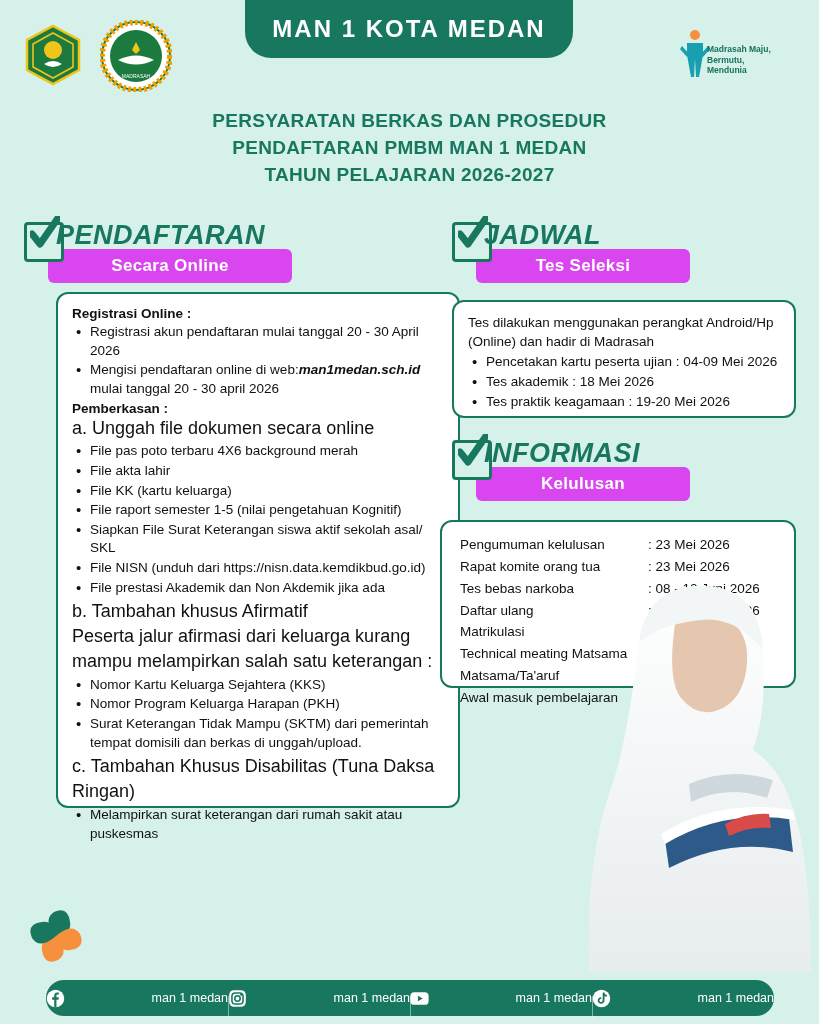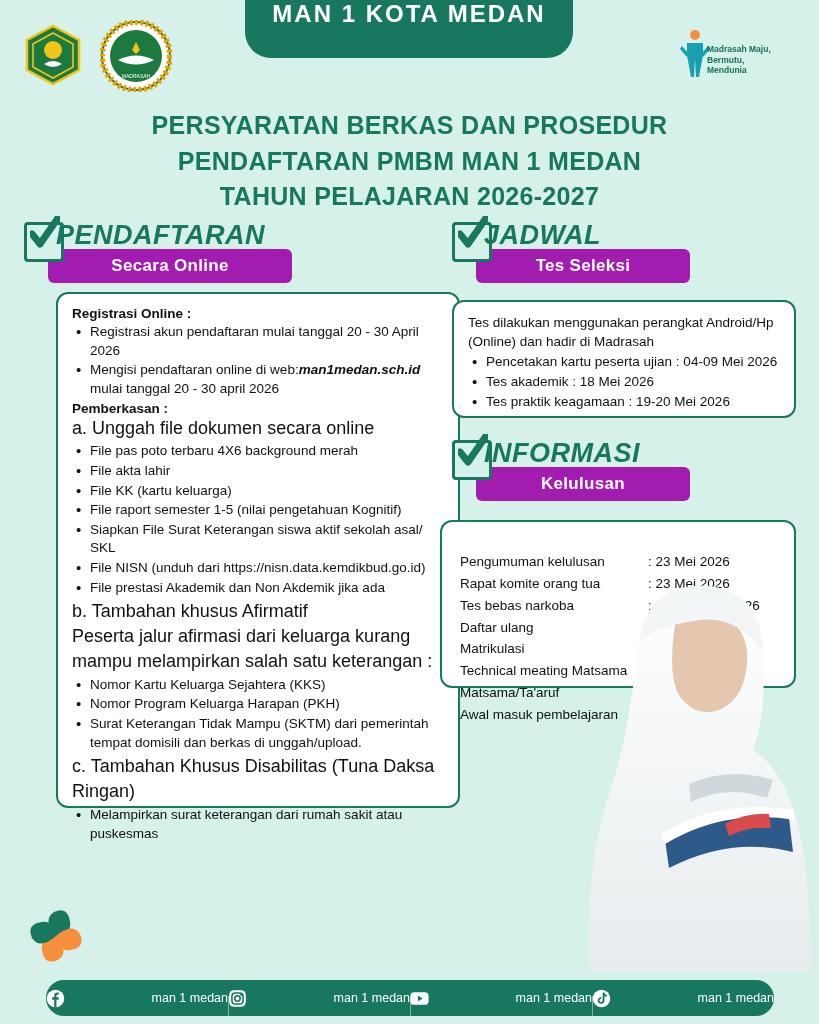"MAN 1 KOTA MEDAN" .top-banner { align-items: none -> center }
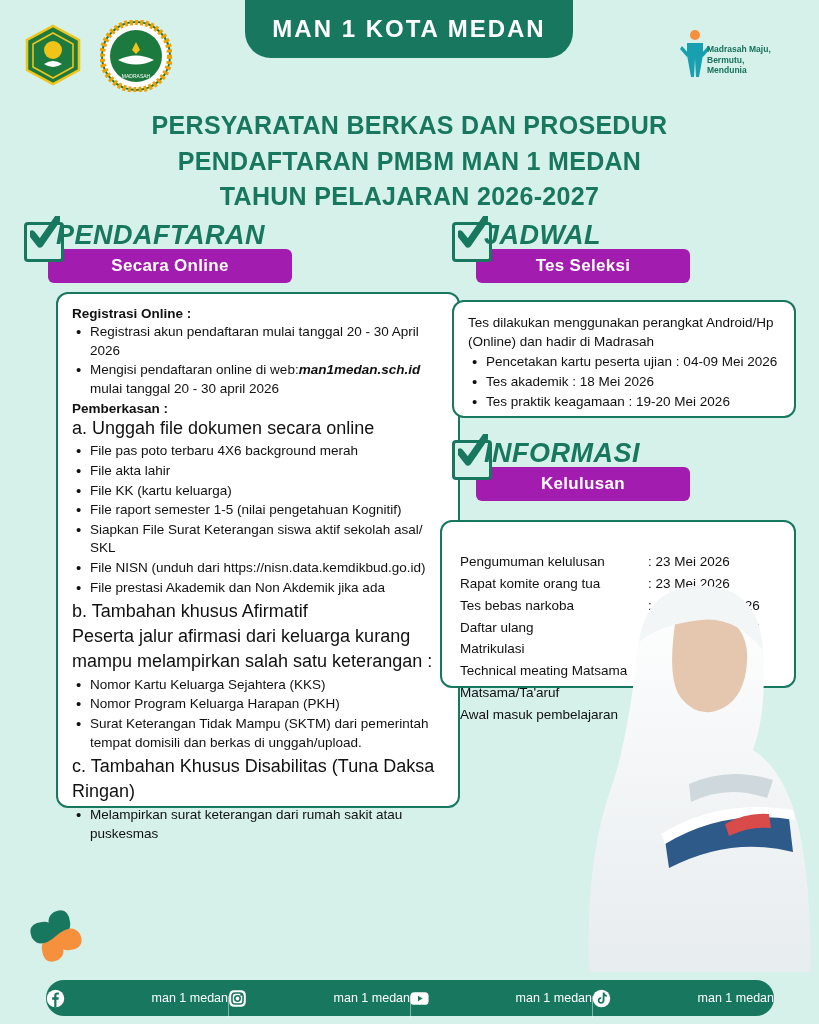"PERSYARATAN BERKAS DAN PROSEDUR" .heading { font-size: 25px -> 19px }
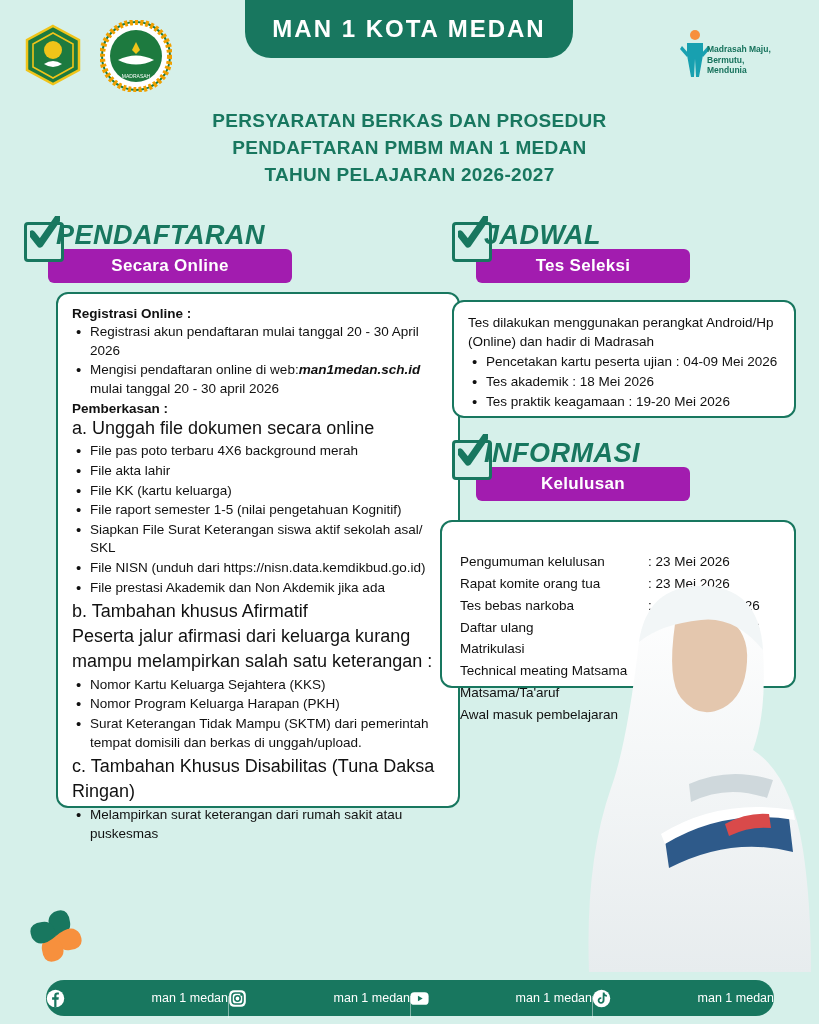"Secara Online" .sec-sub-bar { background: #a21caf -> #d946ef }
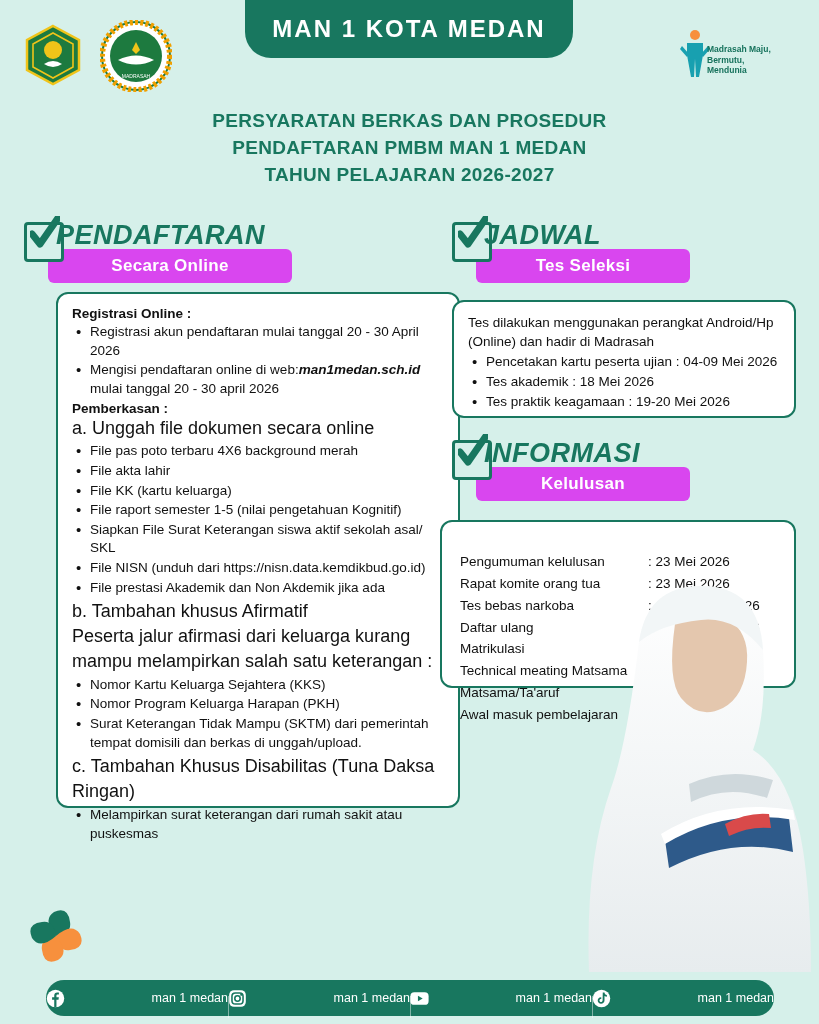"Pengumuman kelulusan" div.card-inner { padding: 29px 18px -> 12px 18px }
